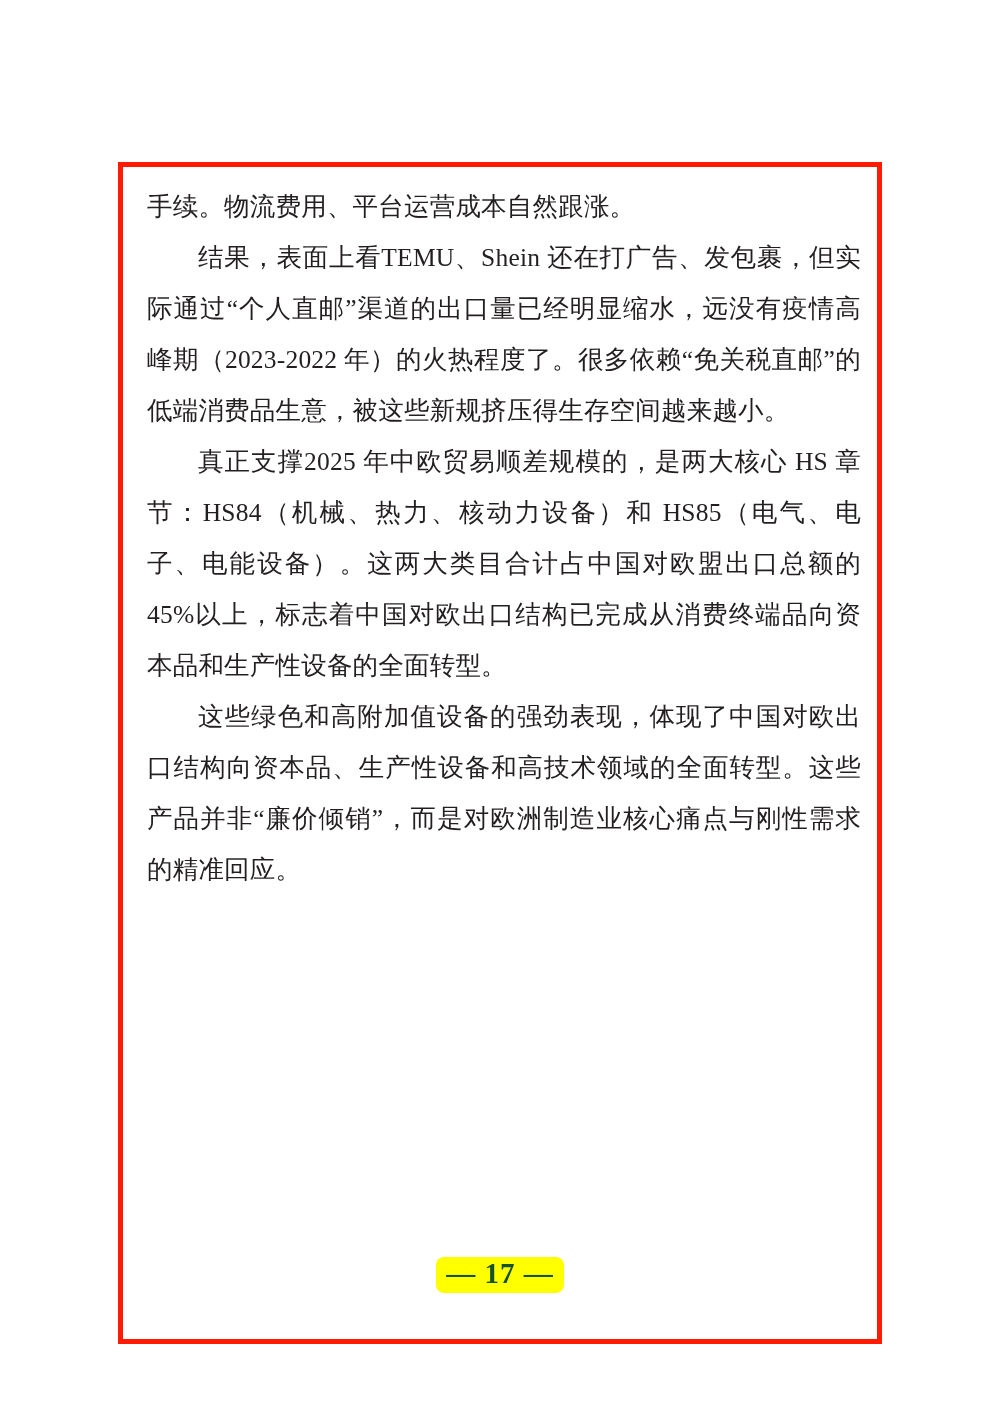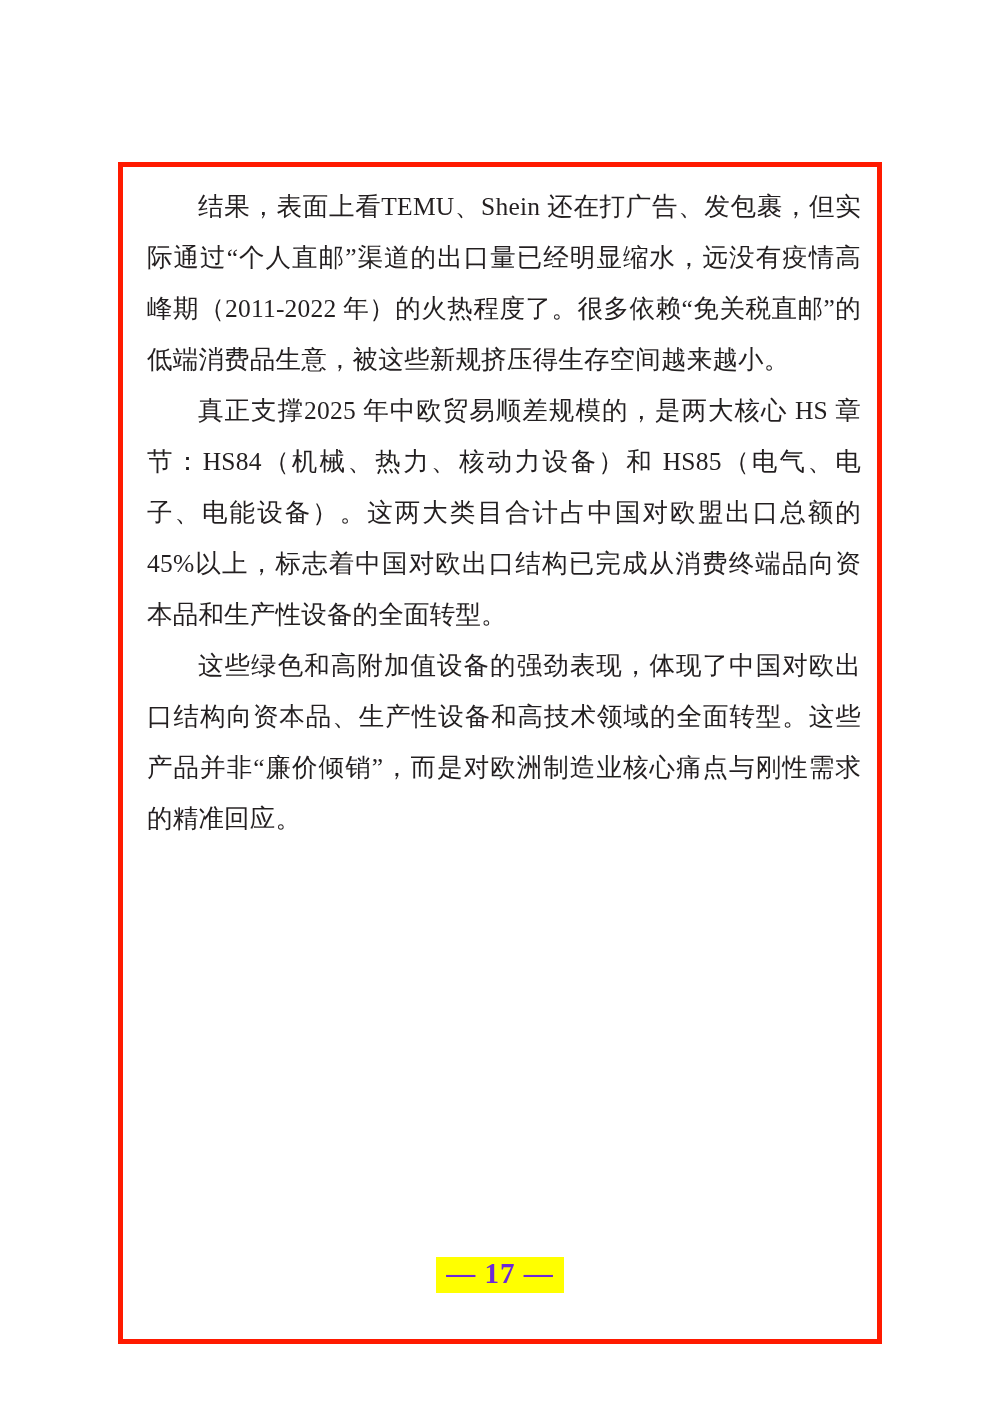"手续。物流费用、平台运营成本自然跟涨。" p.para { html: none -> <p>手续。物流费用、平台运营成本自然跟涨。</p> }
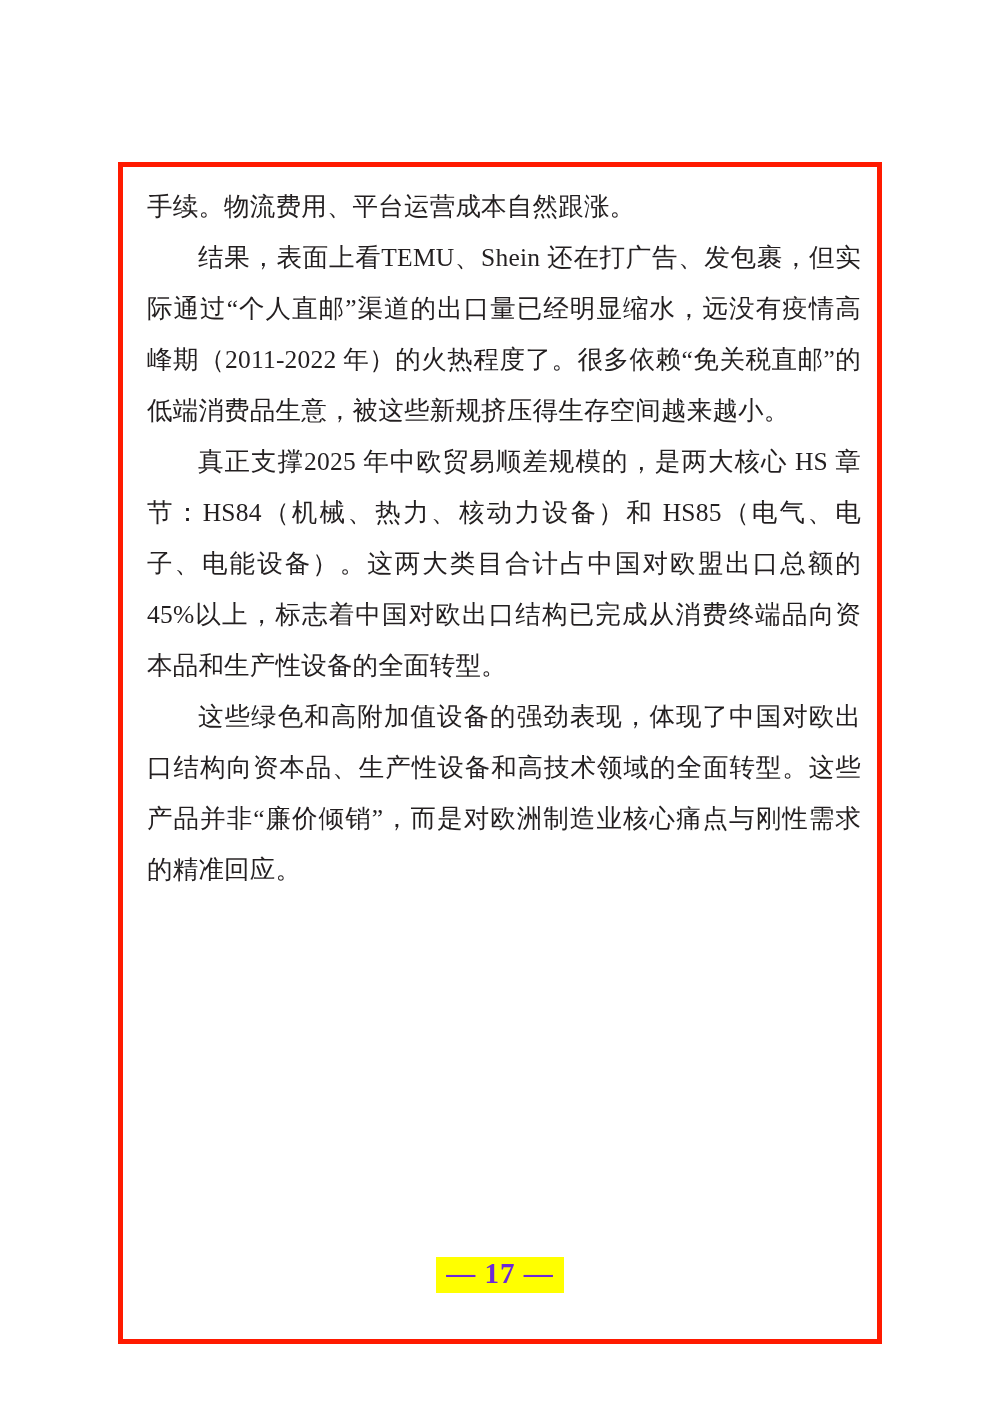"结果，表面上看TEMU、Shein" p.para { text: 2011-2022 -> 2023-2022 }
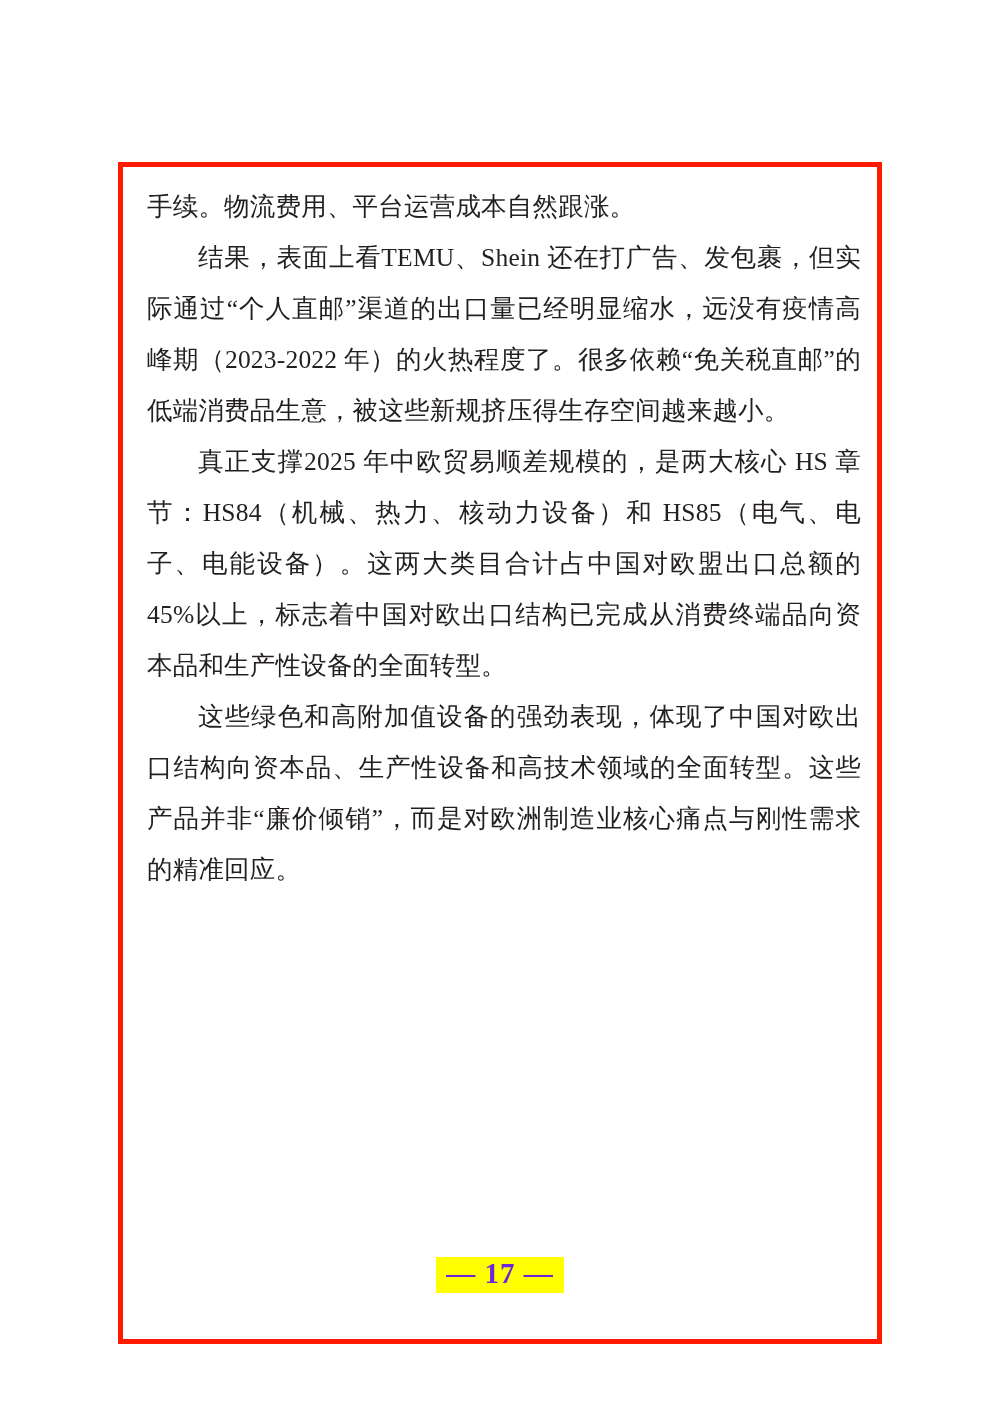"— 17 —" .page-number { border-radius: none -> 8px; color: #6d28d9 -> #14532d }
